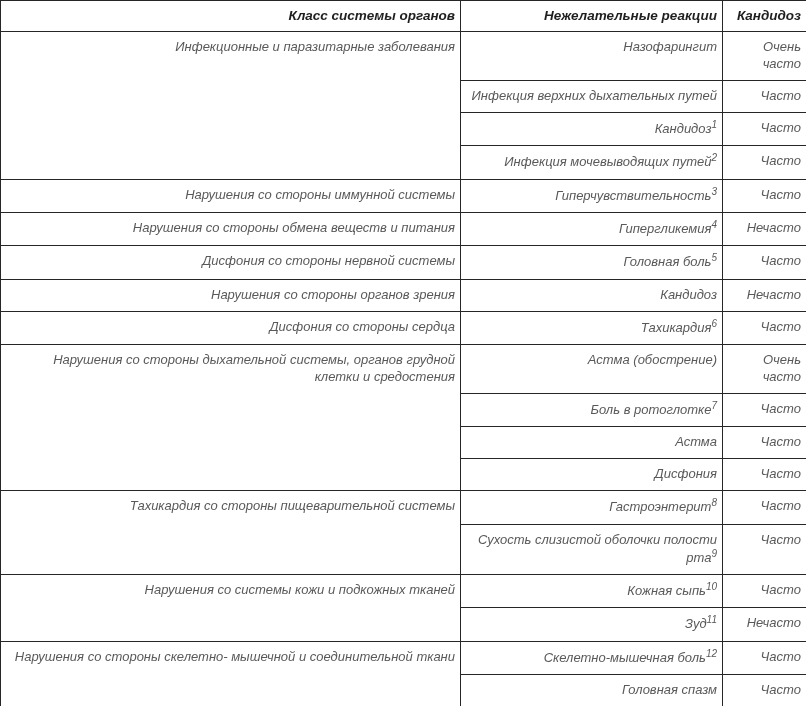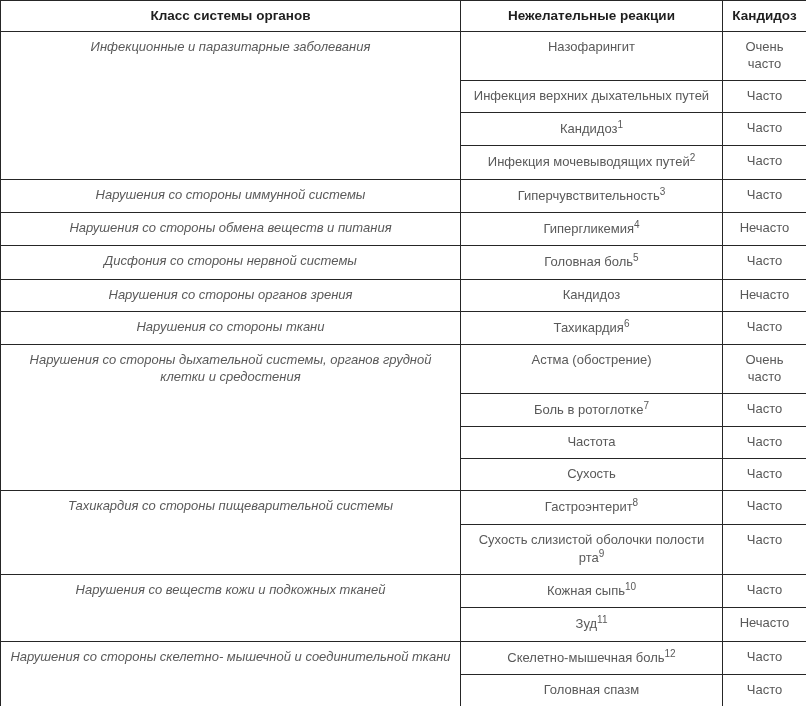"Класс системы органов" table.reactions th, table.reactions td { font-style: none -> italic; text-align: center -> right }
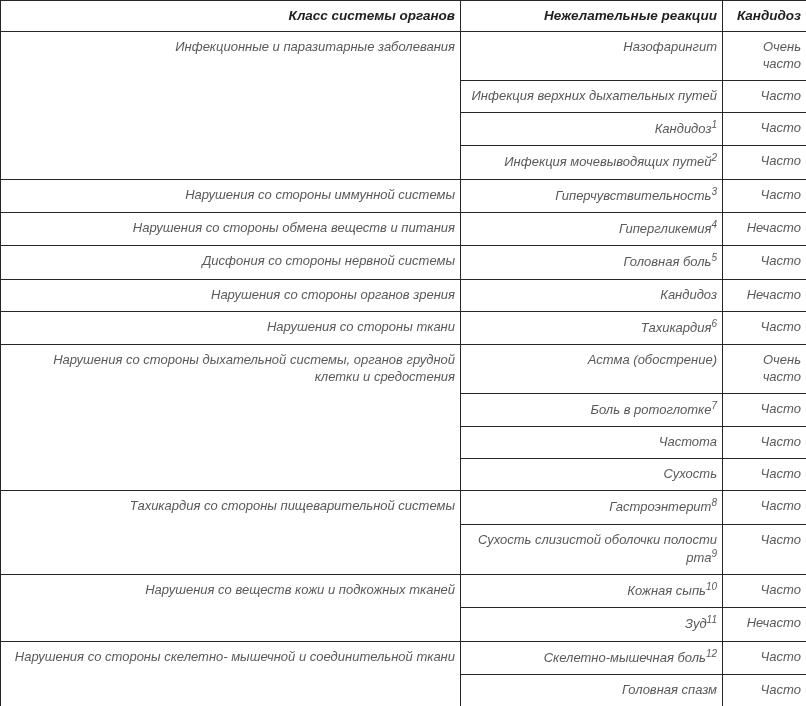"Нарушения со стороны ткани" td.class-cell { text: Нарушения со стороны ткани -> Дисфония со стороны сердца }
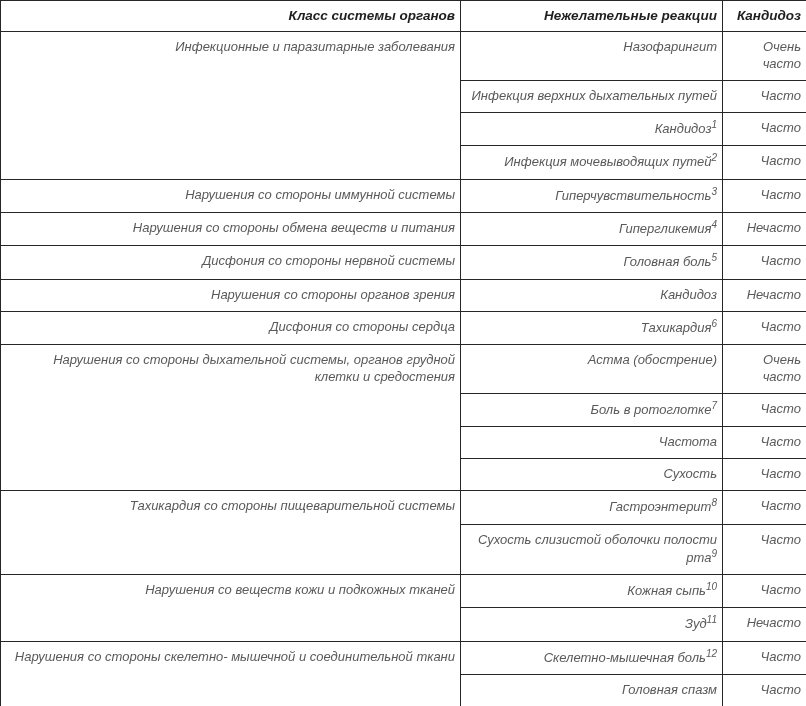"Частота" td.reaction-cell { text: Частота -> Астма }
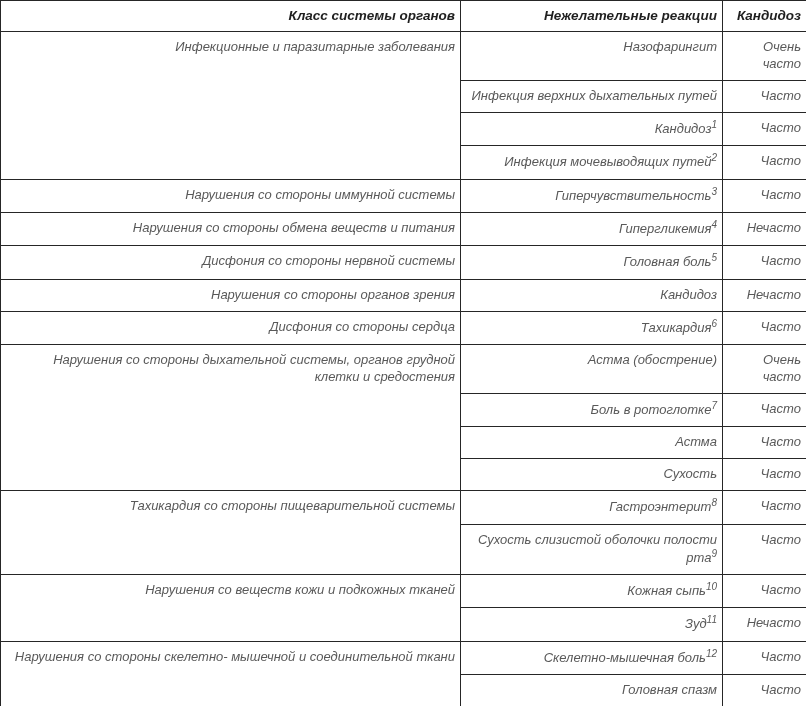"Сухость" td.reaction-cell { text: Сухость -> Дисфония }
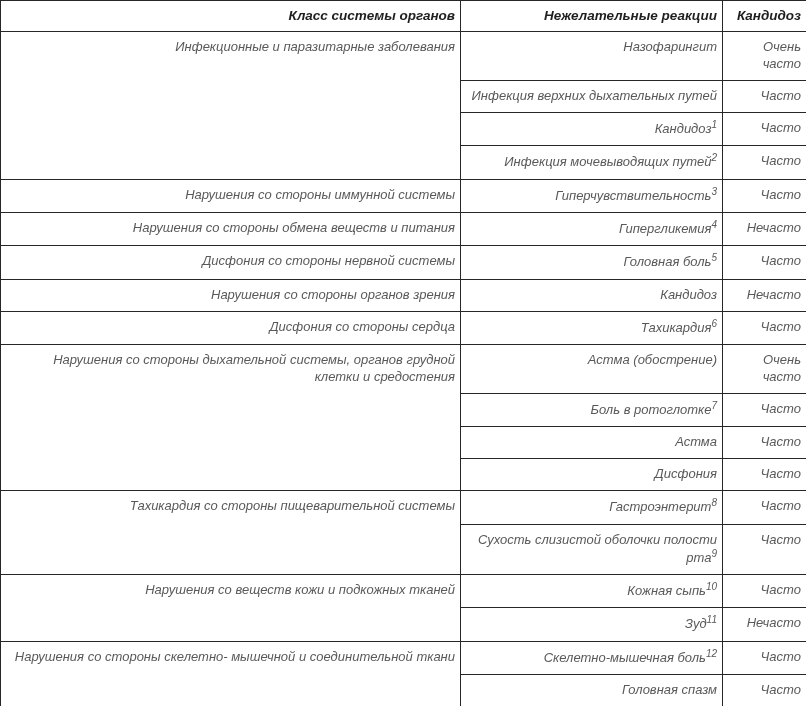"Нарушения со веществ кожи и" td.class-cell { text: веществ -> системы }
